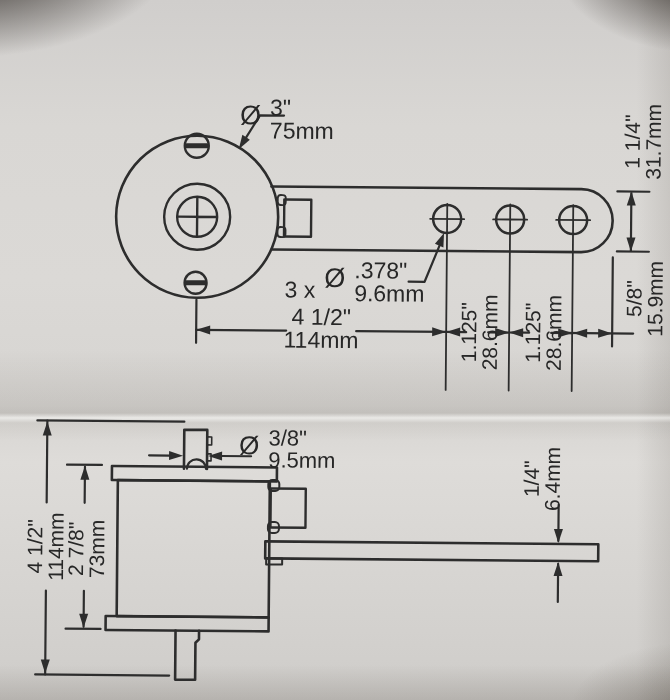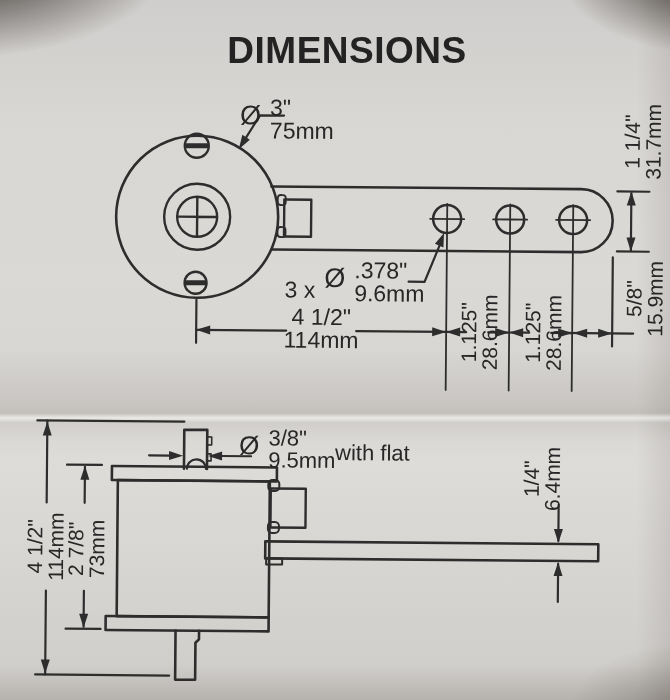"DIMENSIONS" div.title { html: <div>DIMENSIONS</div> -> none }
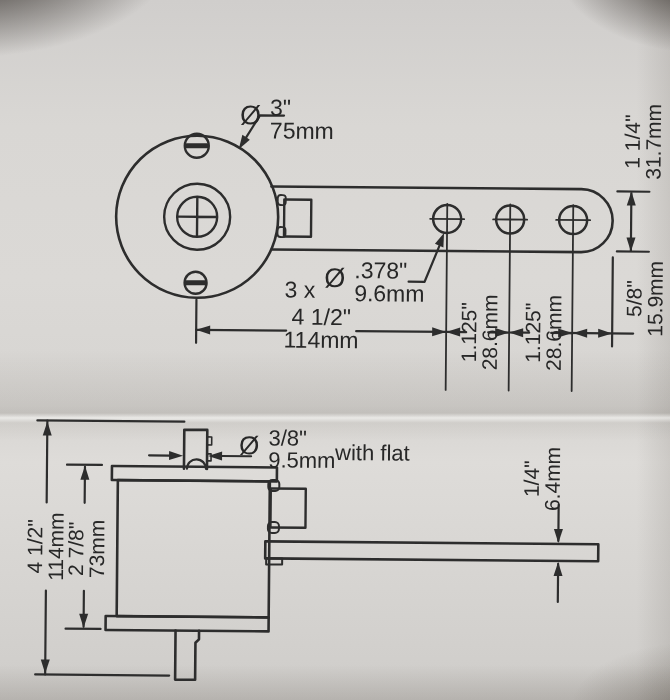"with flat" div.lab { html: <div>with flat</div> -> none }
